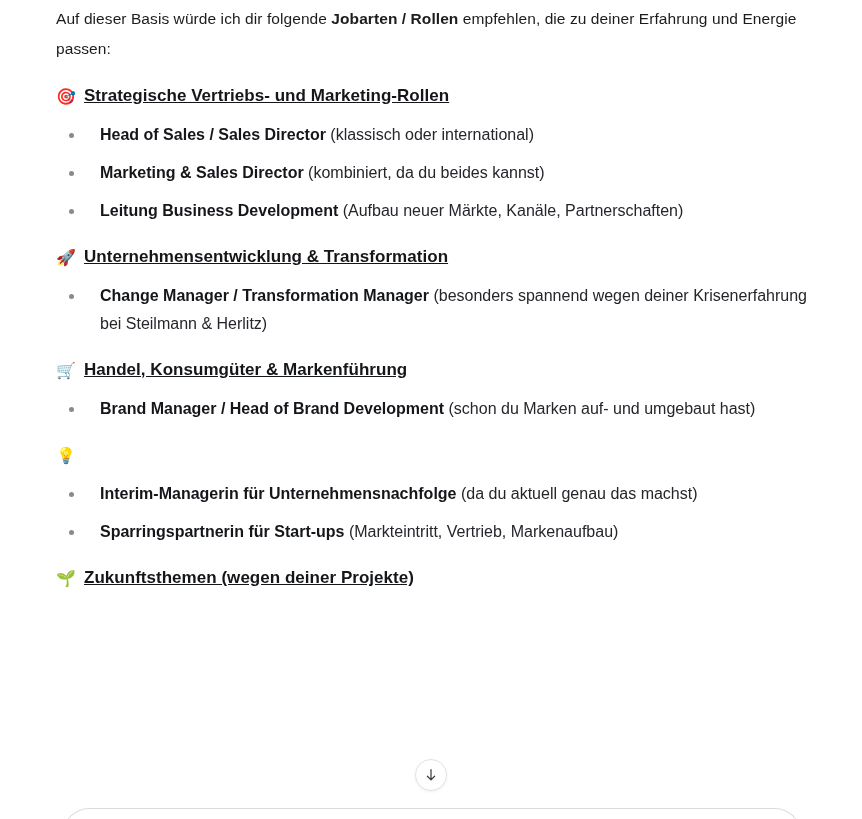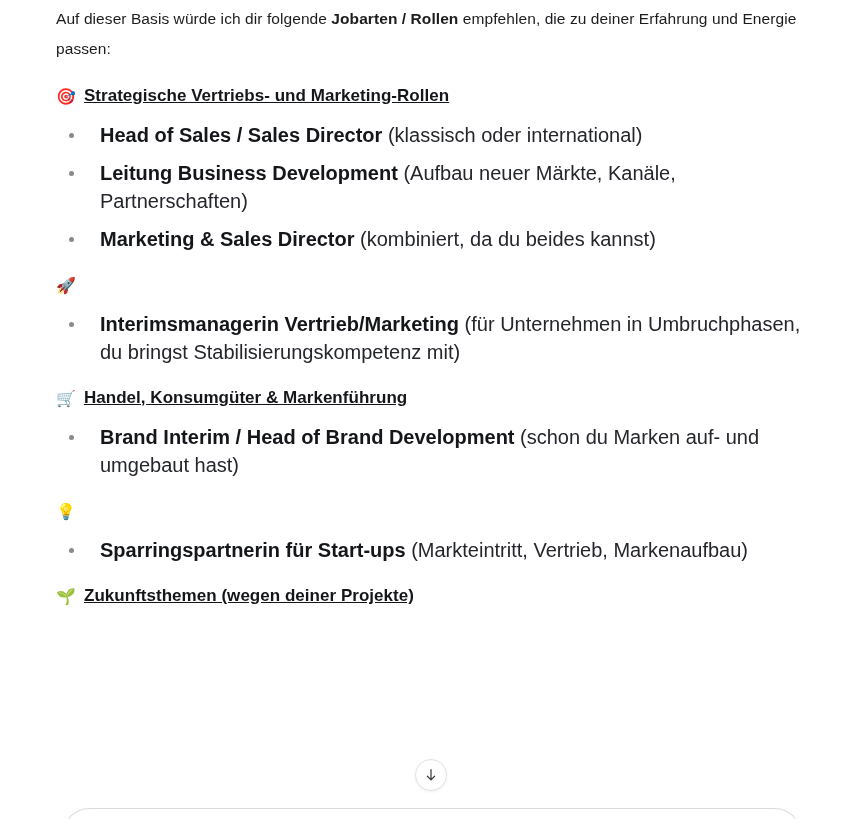"Head of Sales / Sales" .bullet-item { font-size: 20px -> 16px }
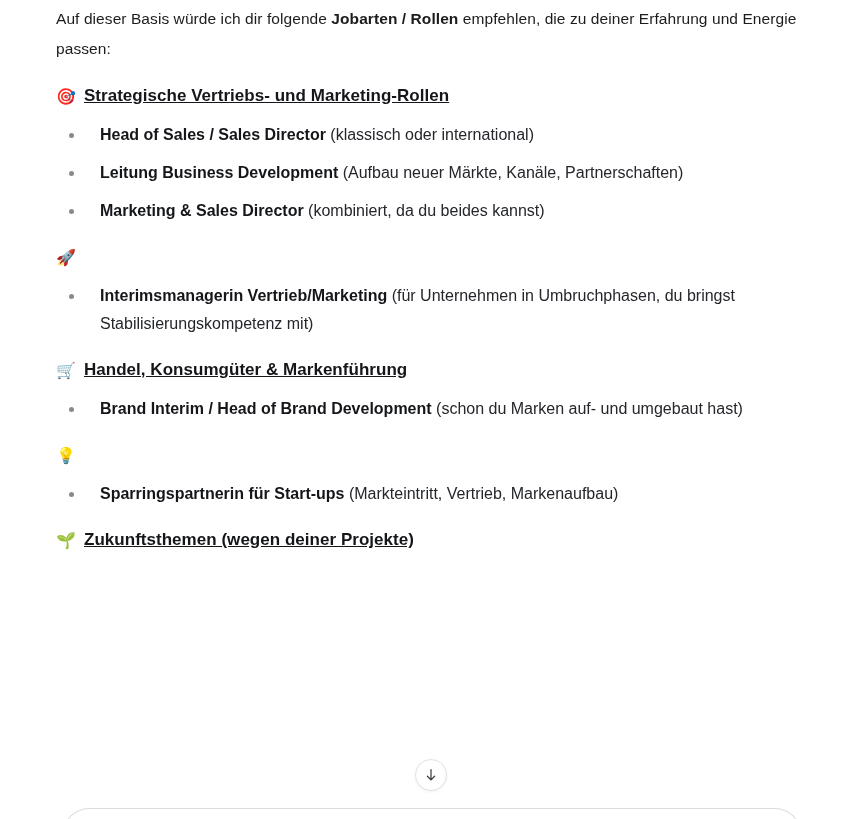"Leitung Business Development (Aufbau" li.bullet-item { order: before "Marketing & Sales Director (kombiniert," -> after "Marketing & Sales Director (kombiniert," }
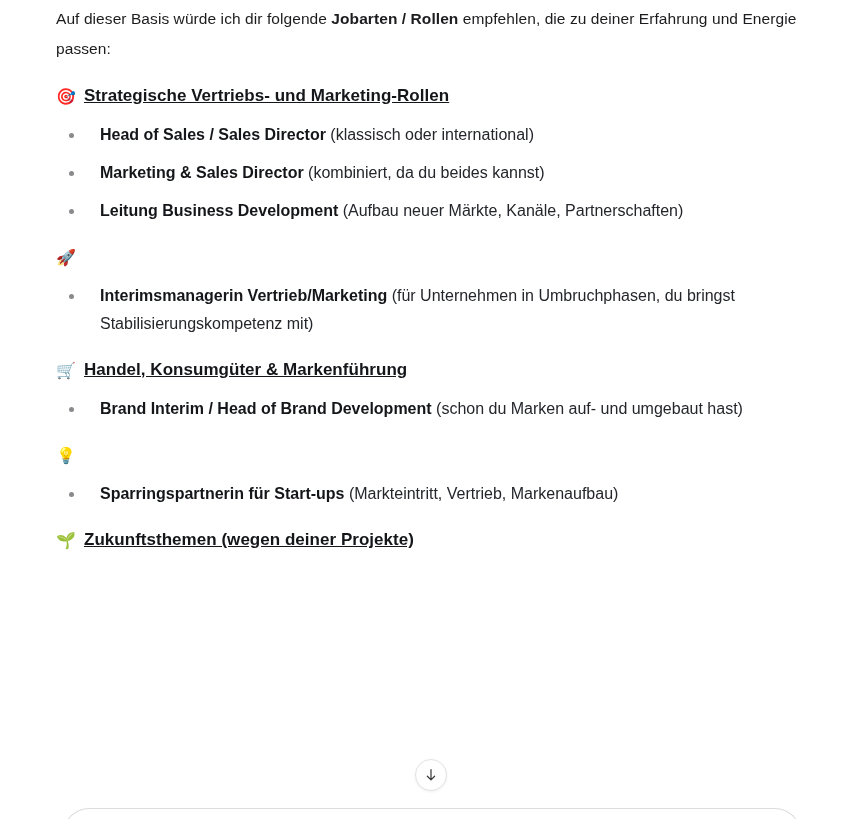"Unternehmensentwicklung & Transformation" span.section-heading-text { html: none -> <span>Unternehmensentwicklung &amp; Transformation</span> }
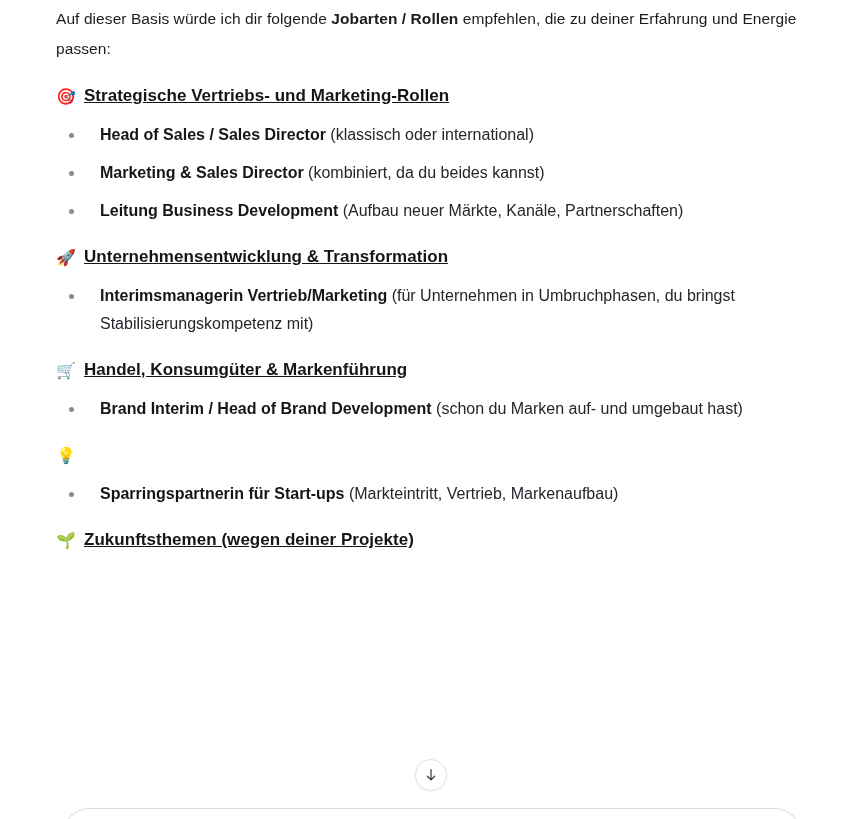"Change Manager / Transformation Manager" li.bullet-item { html: none -> <li><span>Change Manager / Transformation Manager</span><span> (besonders spannend wegen deiner Krisenerfahrung bei Steilmann &amp; Herlitz)</span></li> }
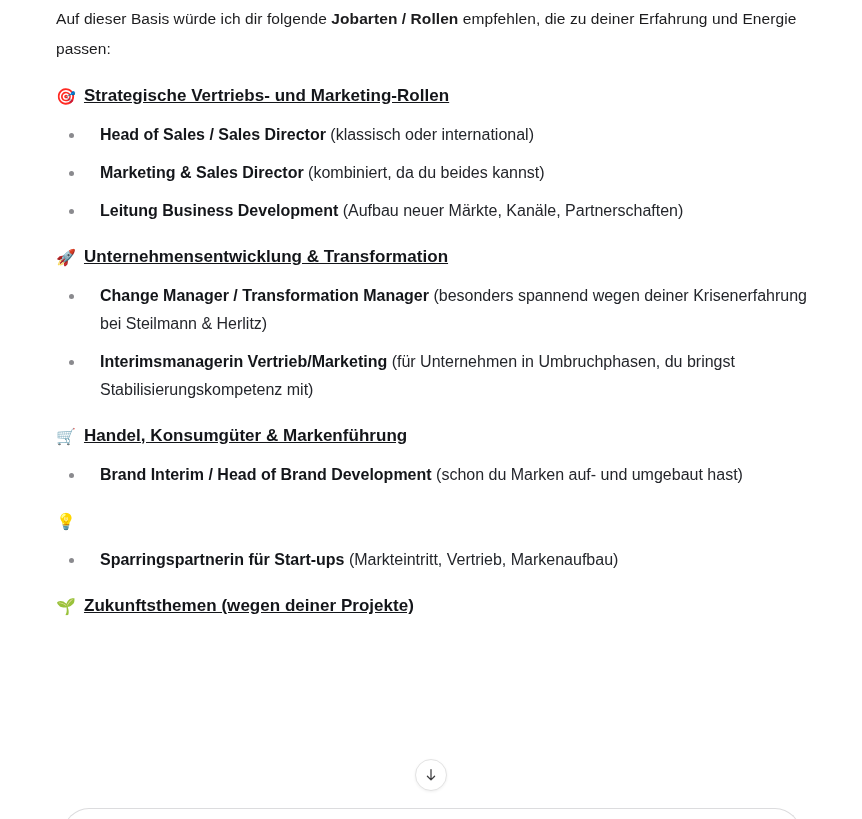"Interimsmanagerin Vertrieb/Marketing" li.bullet-item { html: <li><span>Interimsmanagerin Vertrieb/Marketing</span><span> (für Unternehmen in Umbruchphasen, du bringst Stabilisierungskompetenz mit)</span></li> -> none }
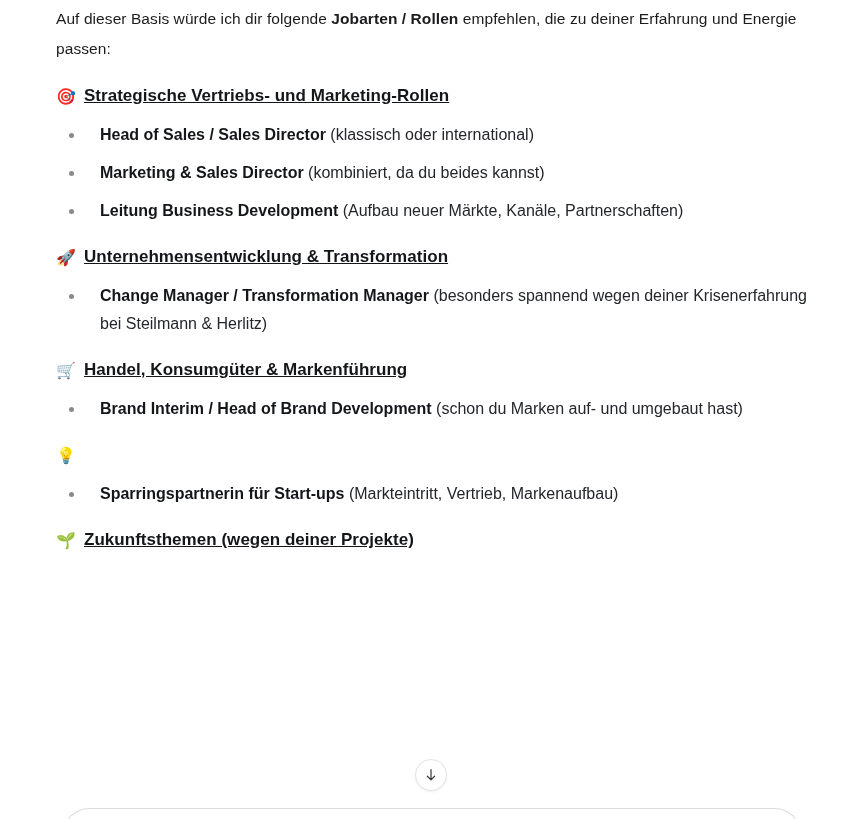"Brand Interim / Head of" span.lead { text: Interim -> Manager }
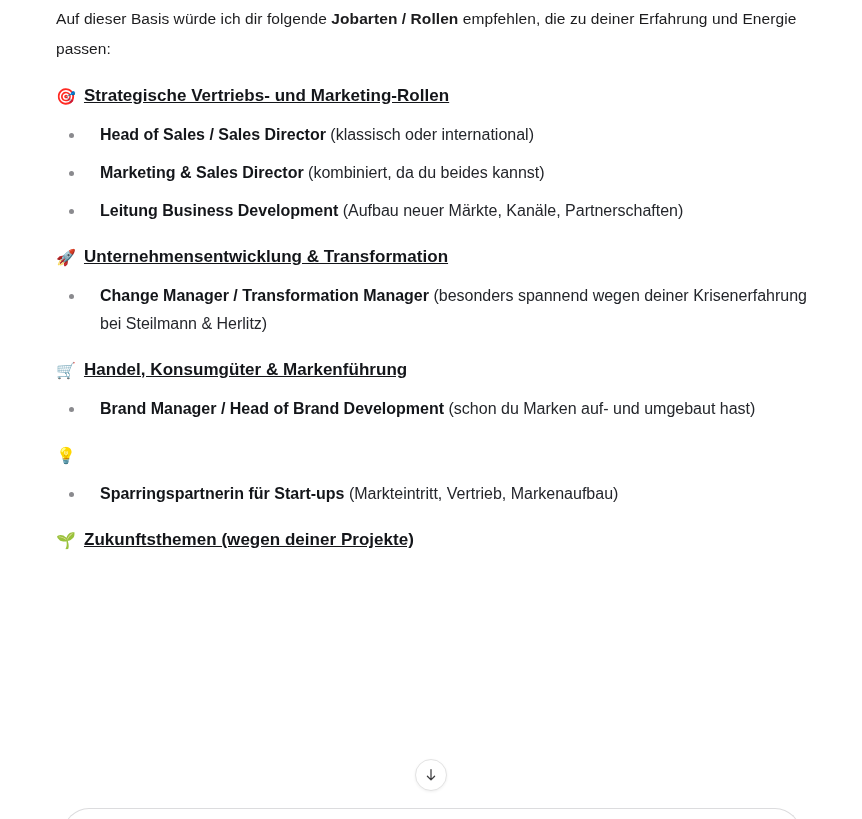"Interim-Managerin für" li.bullet-item { html: none -> <li><span>Interim-Managerin für Unternehmensnachfolge</span><span> (da du aktuell genau das machst)</span></li> }
